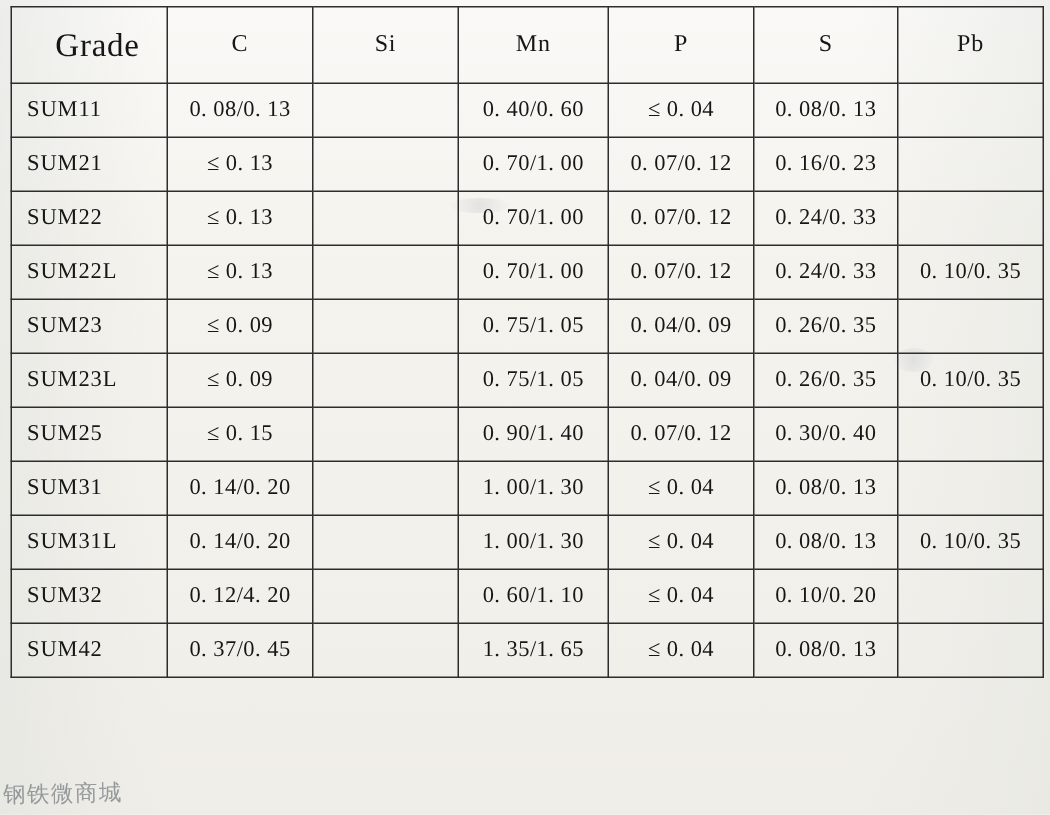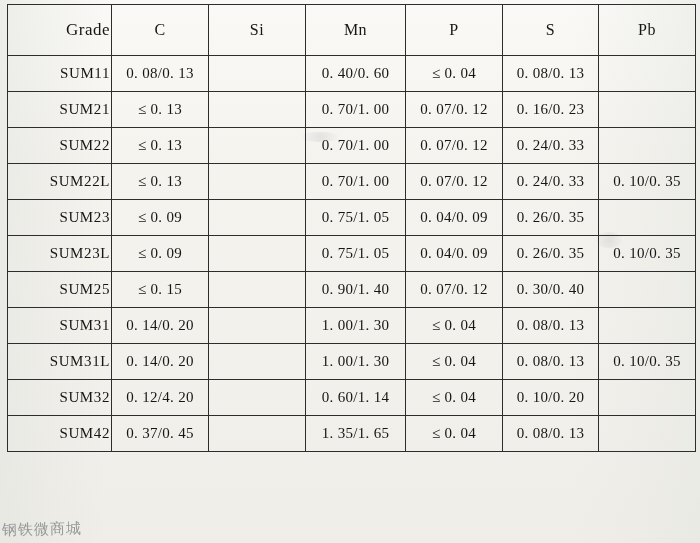"Grade" thead th.grade-head { font-size: 17px -> 22px; text-align: right -> center }
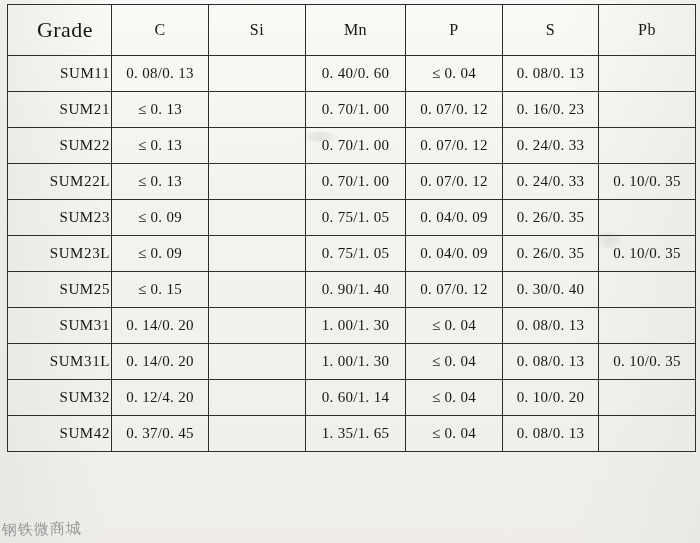"SUM11" tbody td.grade-cell { text-align: right -> left }
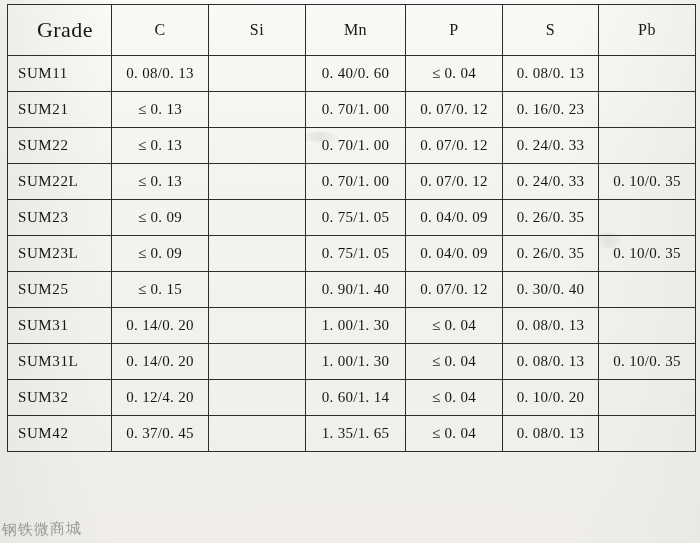"0. 60/1. 14" td { text: 14 -> 10 }
